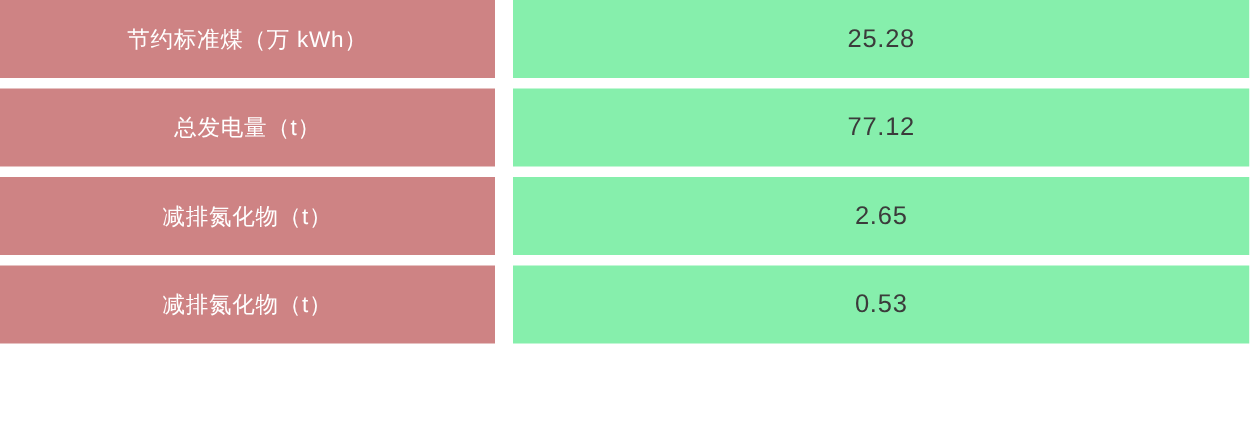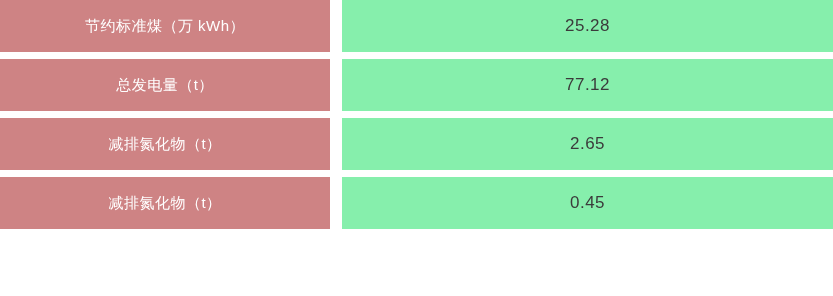"0.45" span { text: 0.45 -> 0.53 }
